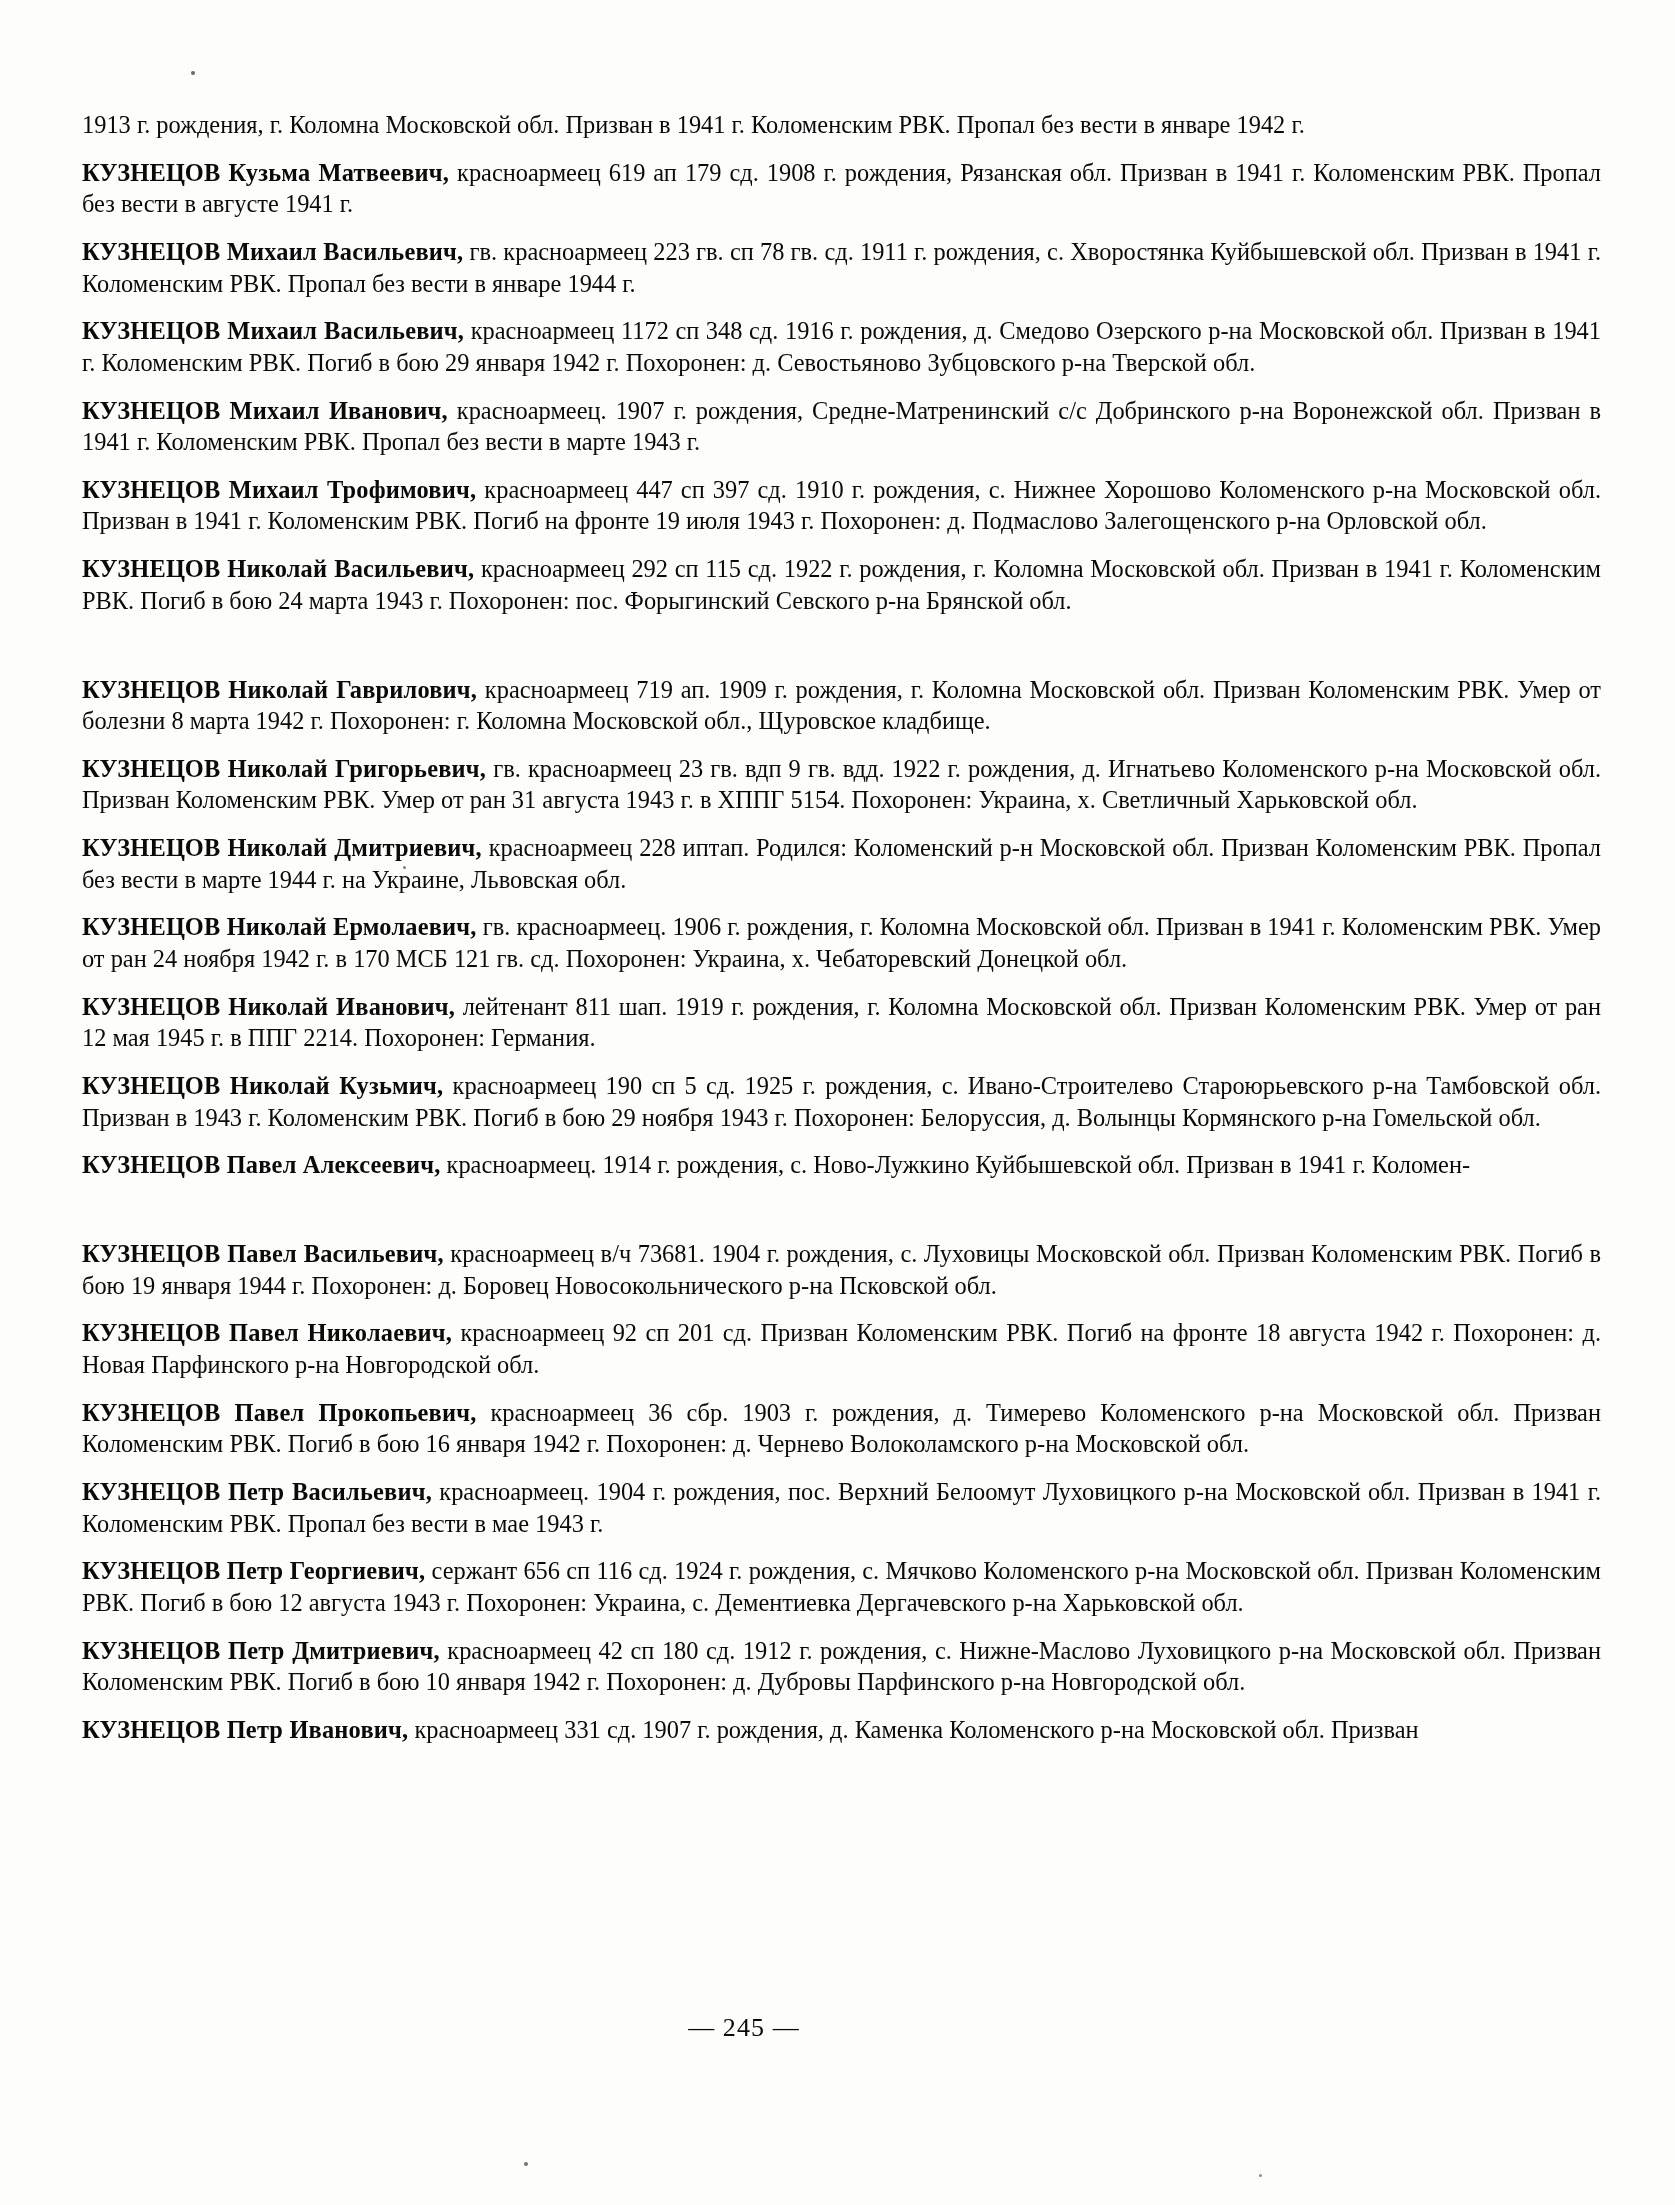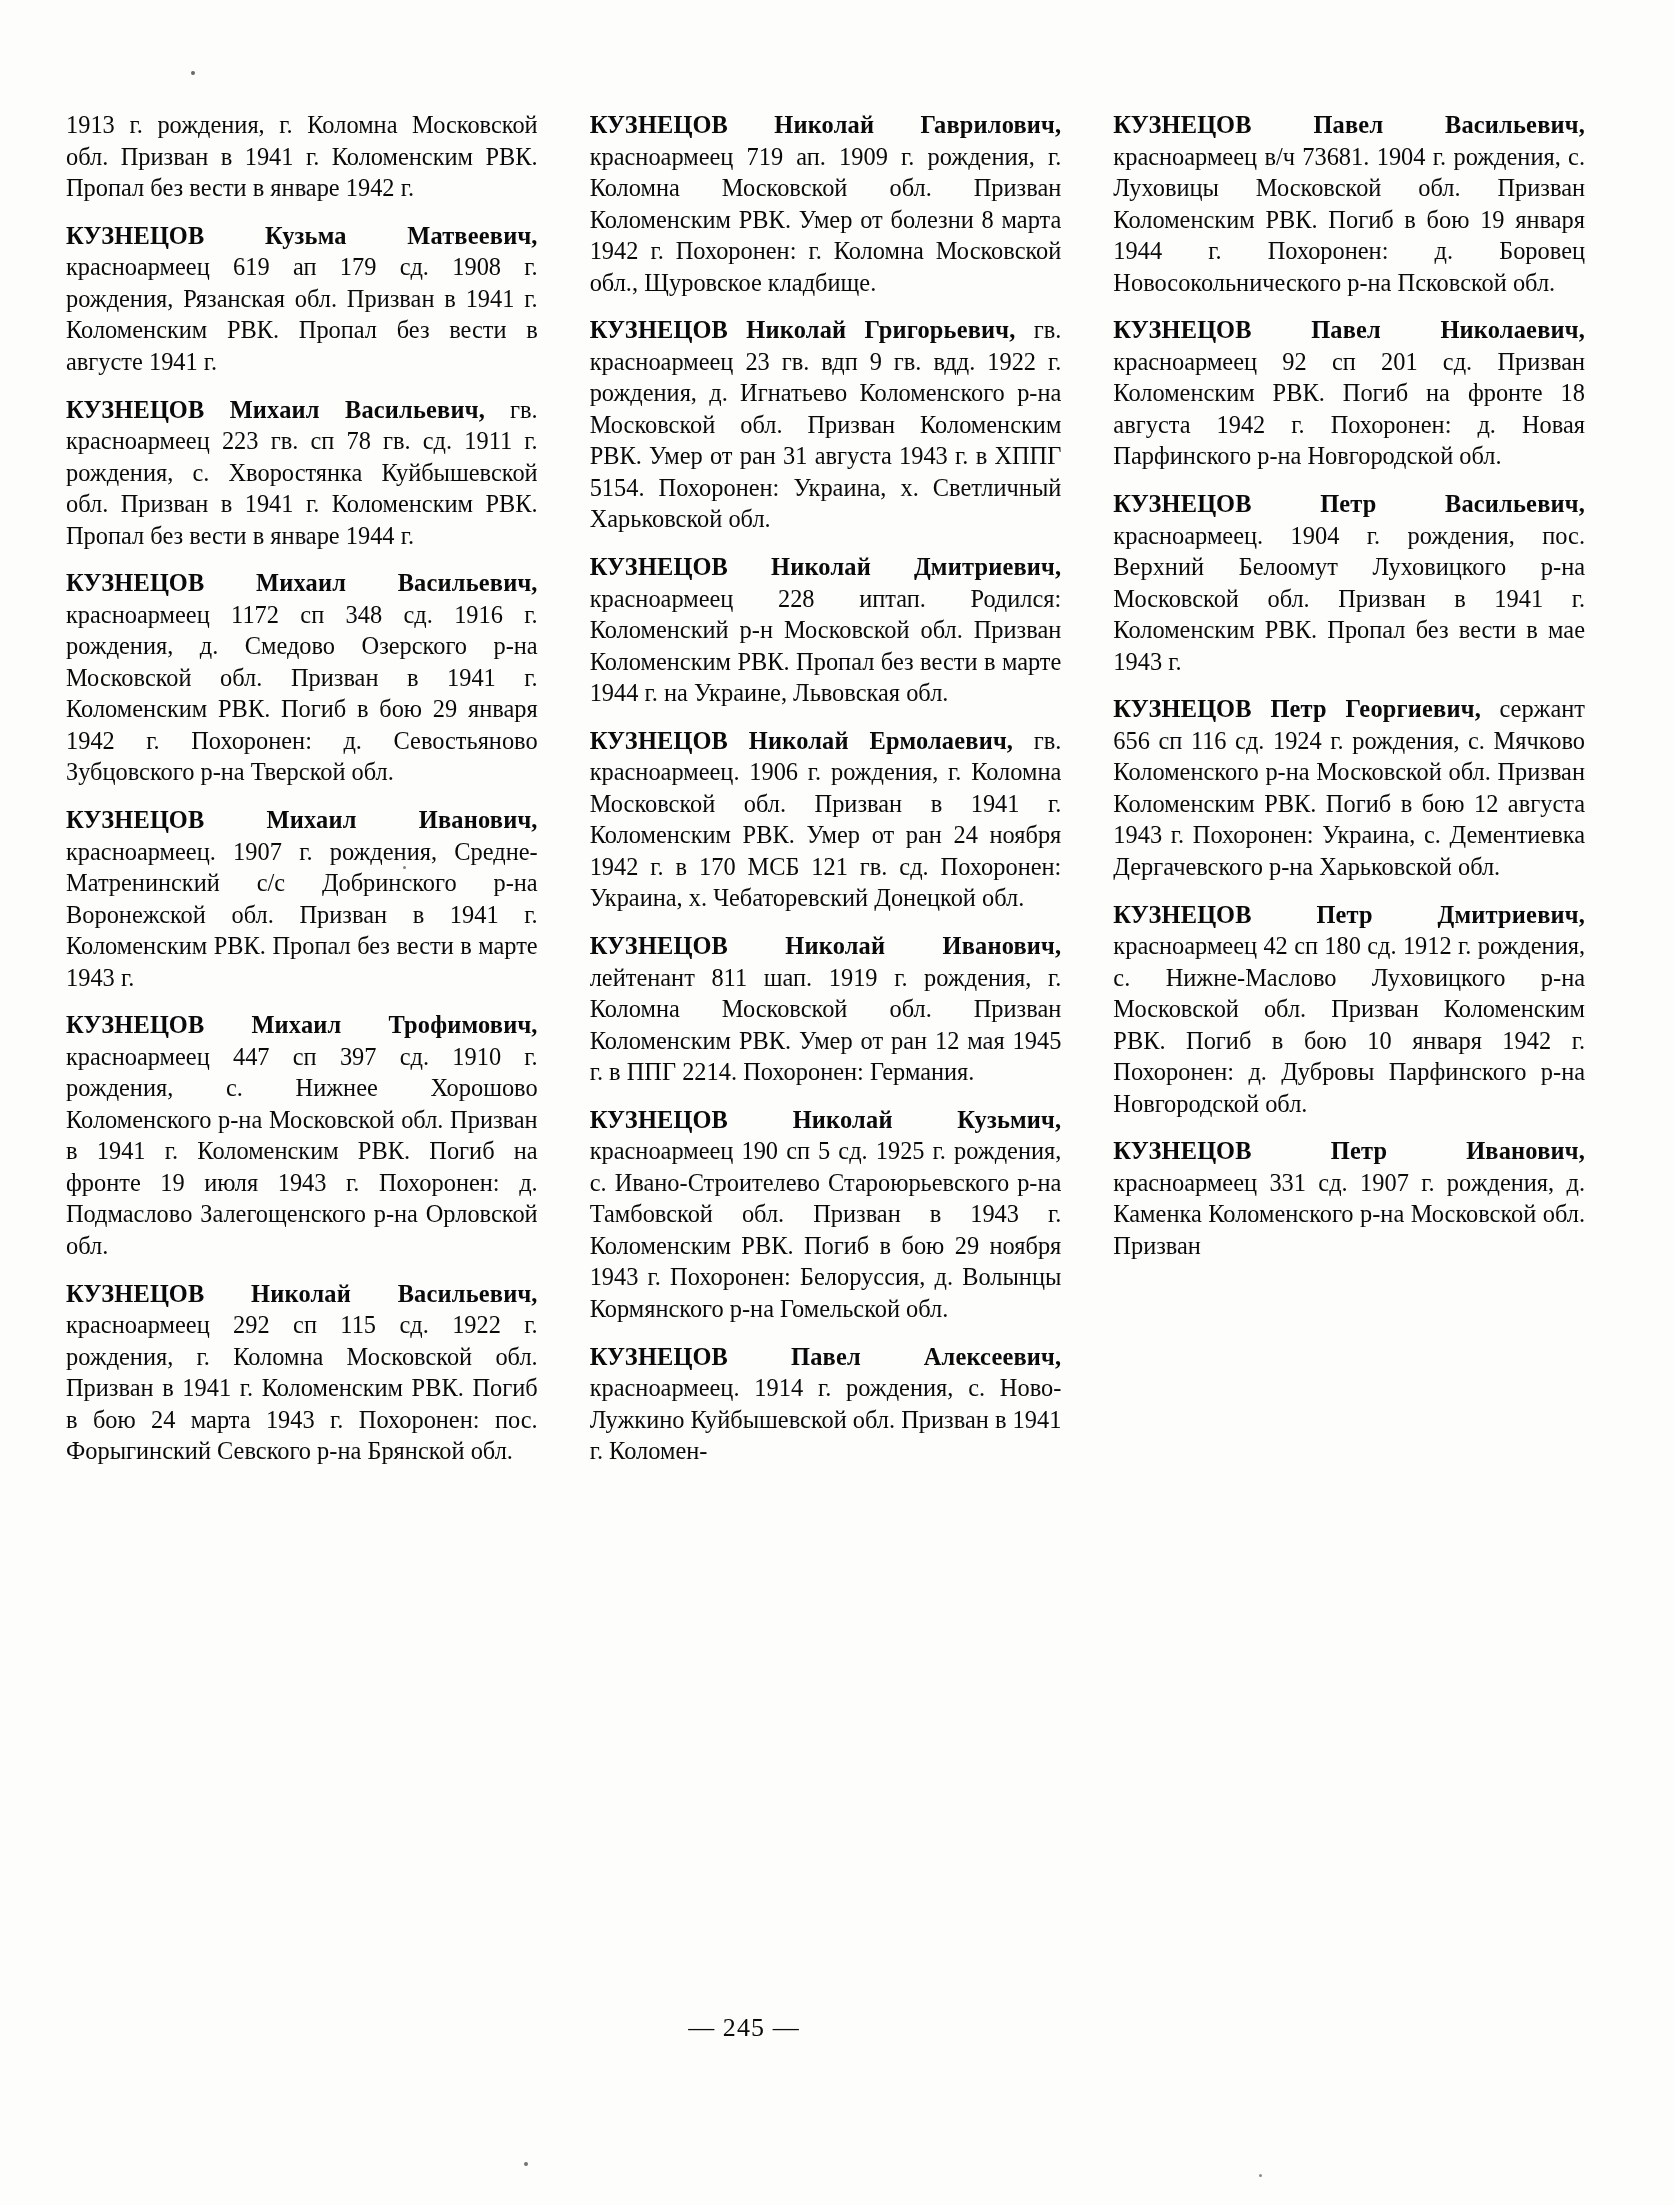"1913 г. рождения, г. Коломна" .columns { flex-direction: none -> column; gap: 52px -> 41px; left: 66px -> 82px }
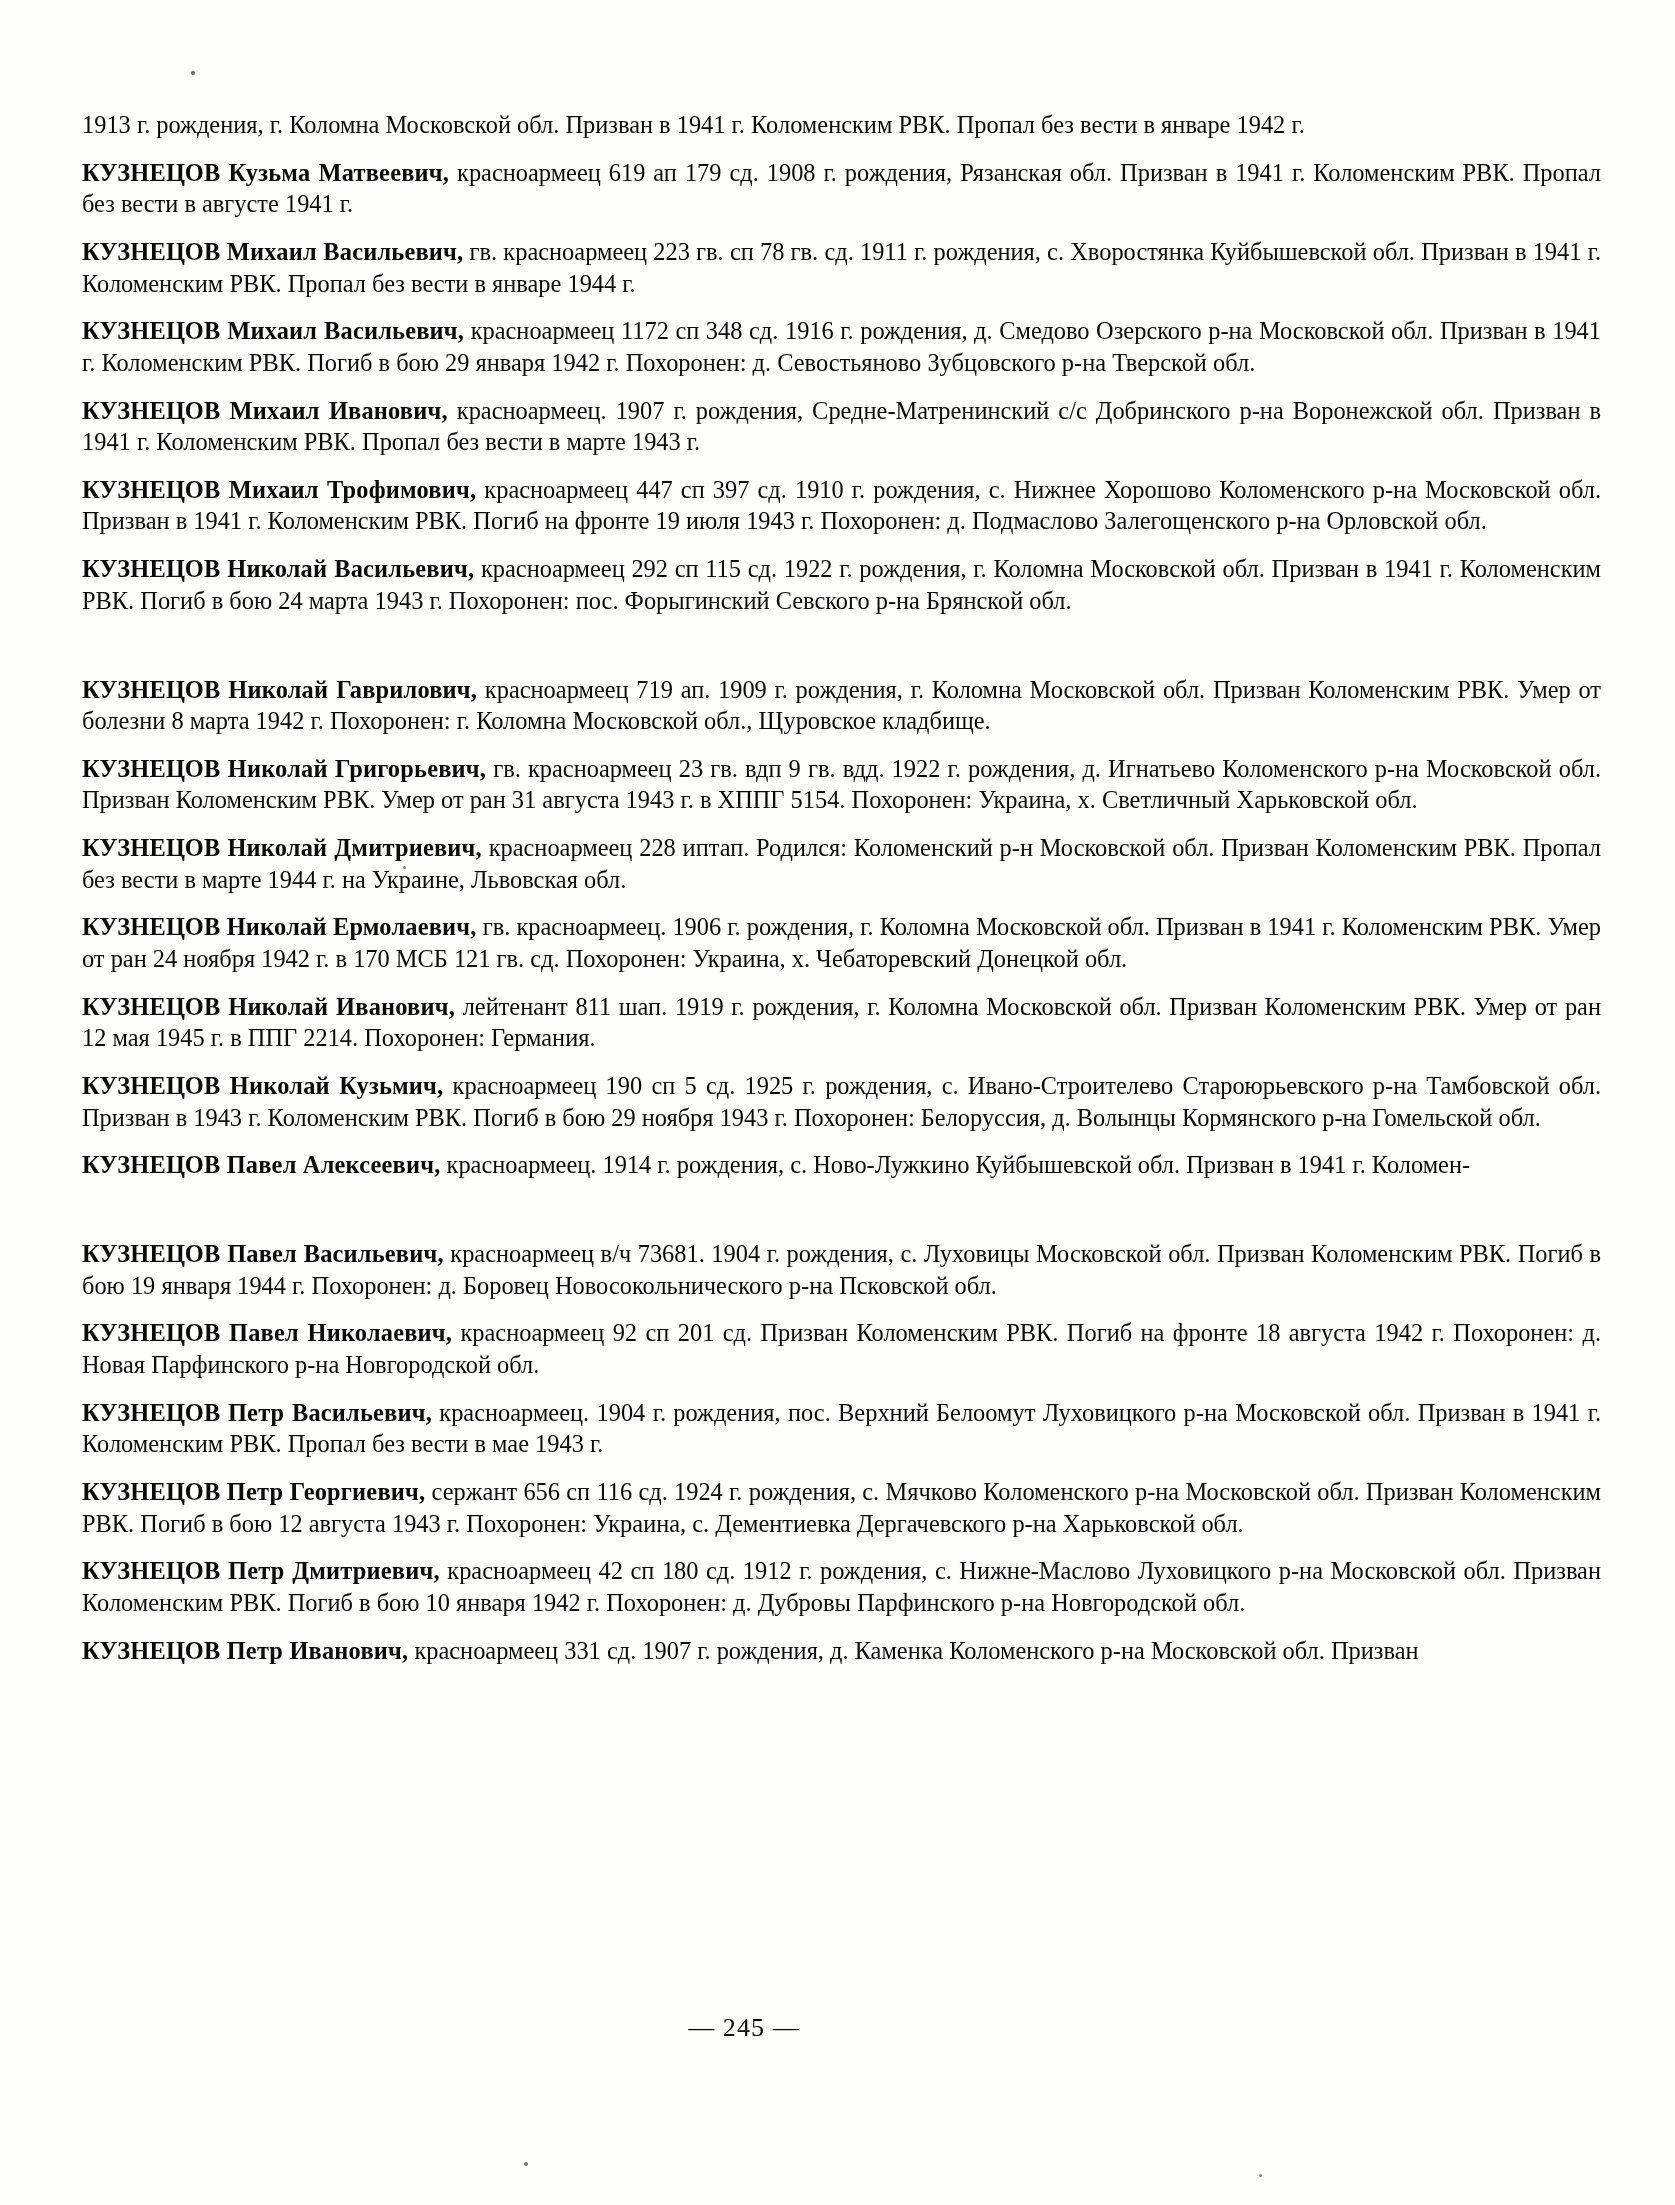"КУЗНЕЦОВ Павел Прокопьевич, красноармеец" p.entry { html: none -> <p><b>КУЗНЕЦОВ Павел Прокопьевич,</b> <span>красноармеец 36 сбр. 1903 г. рождения, д. Тимерево Коломенского р-на Московской обл. Призван Коломенским РВК. Погиб в бою 16 января 1942 г. Похоронен: д. Чернево Волоколамского р-на Московской обл.</span></p> }
